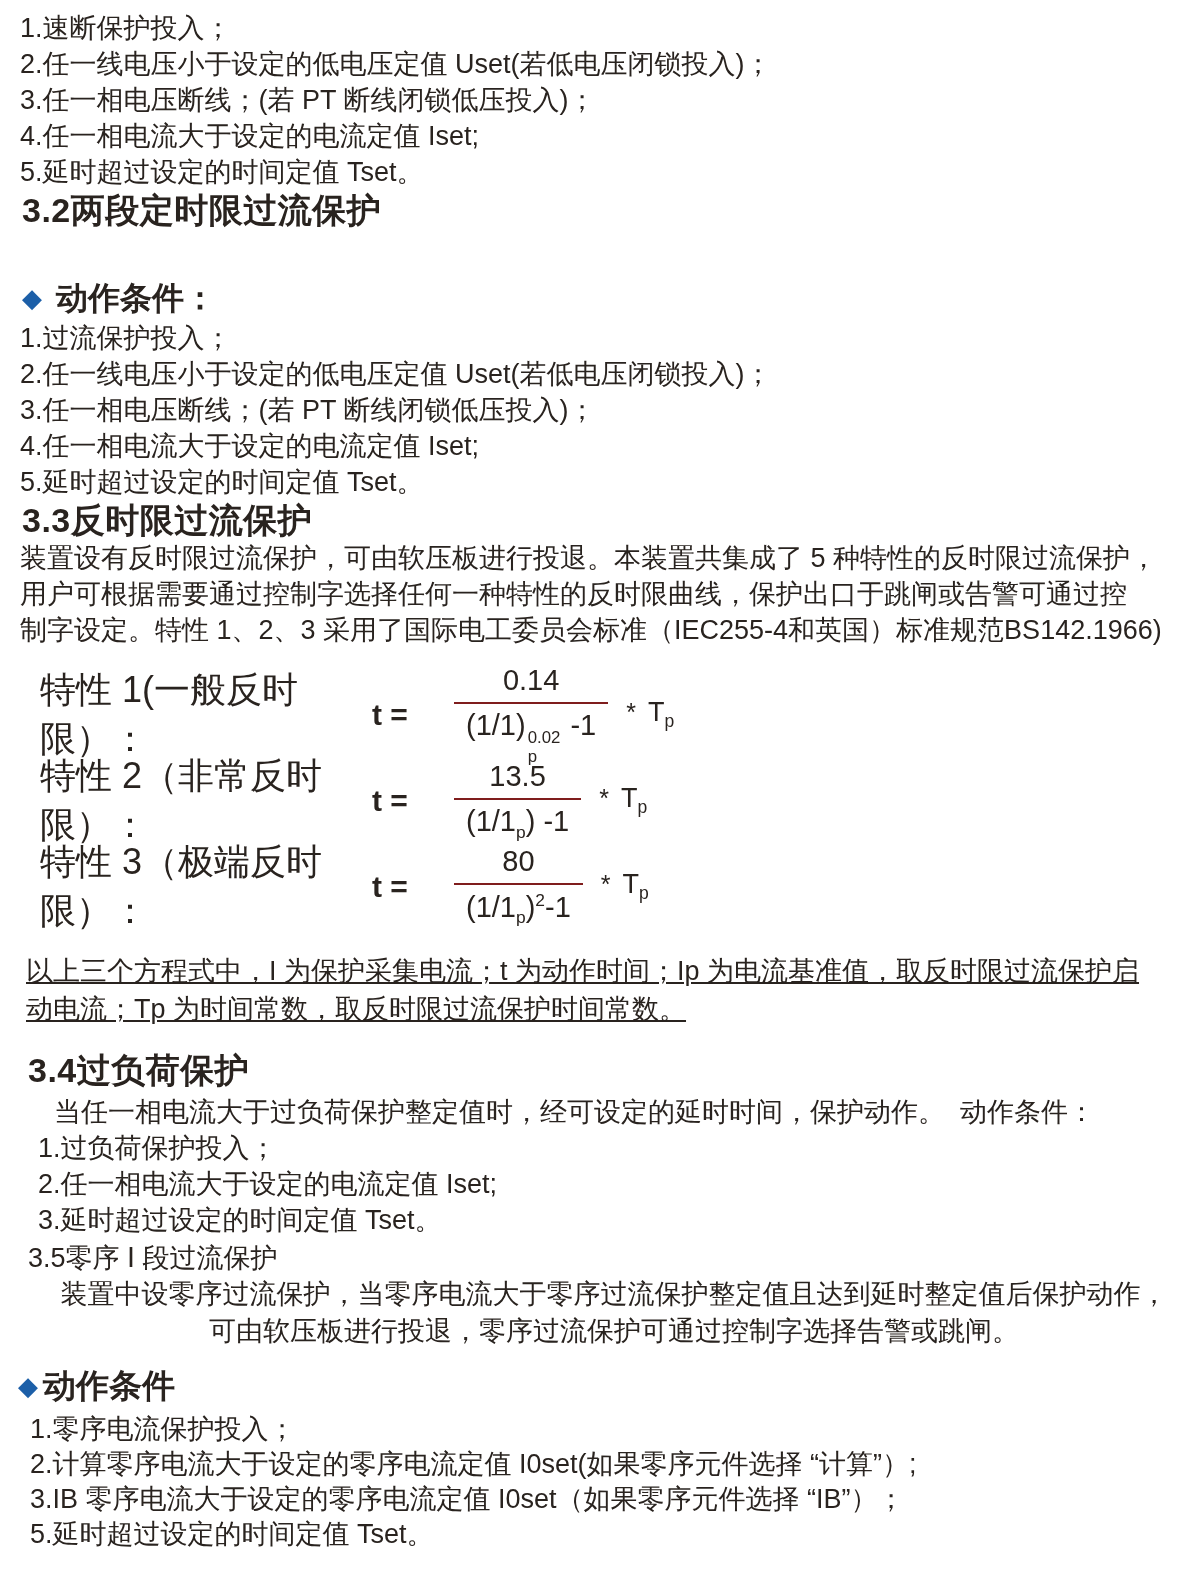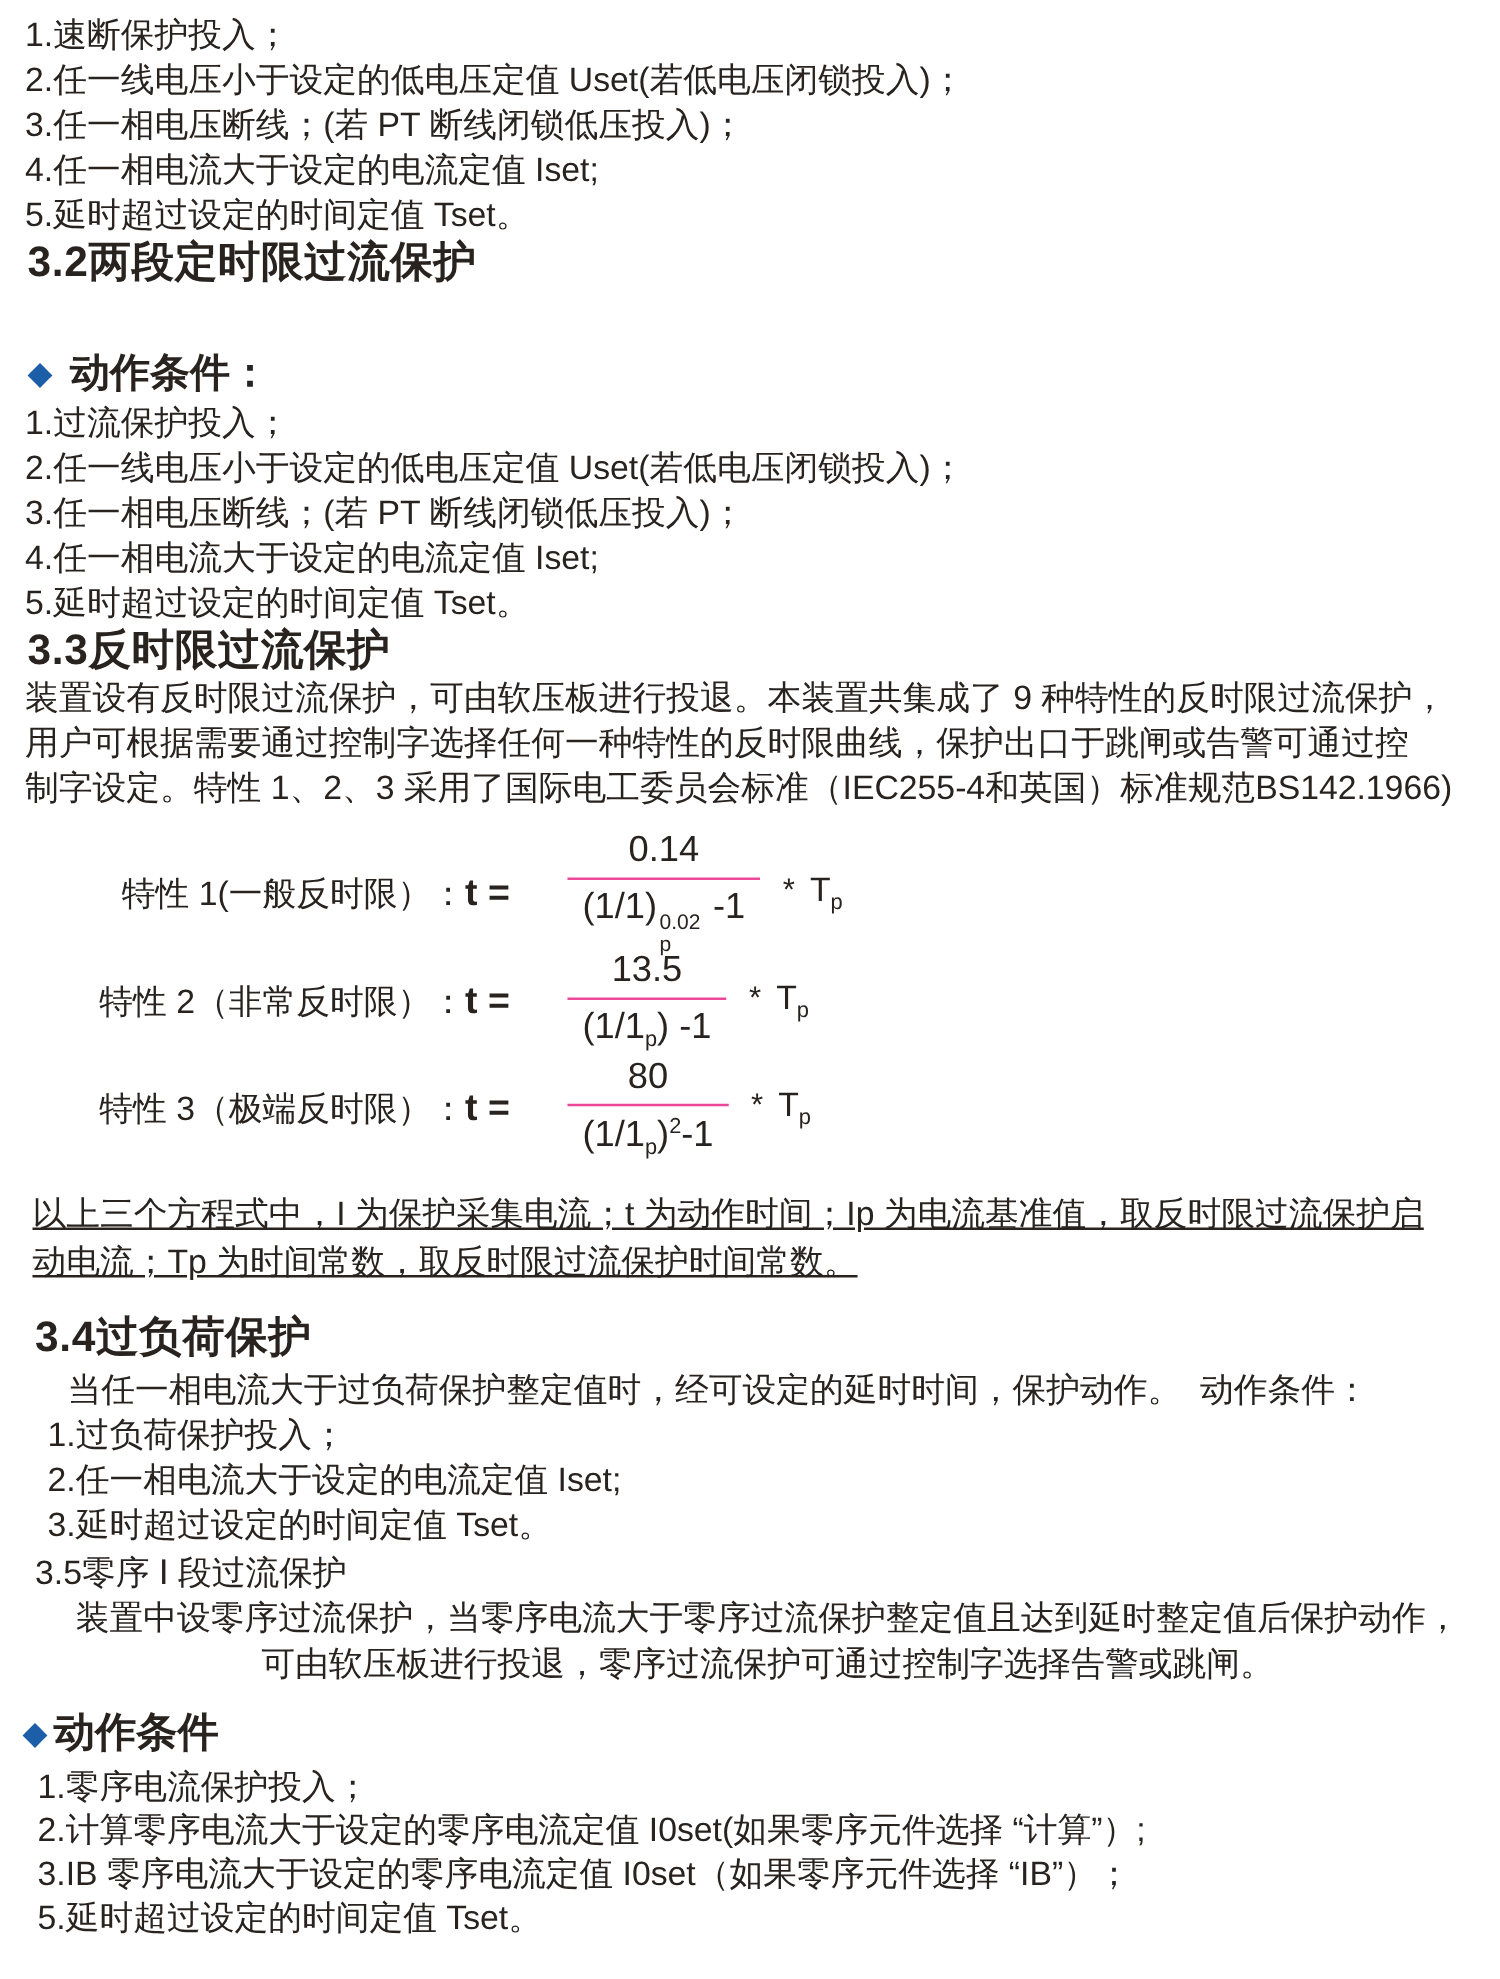"装置设有反时限过流保护，可由软压板进行投退。本装置共集成了 9" div.line { text: 9 -> 5 }
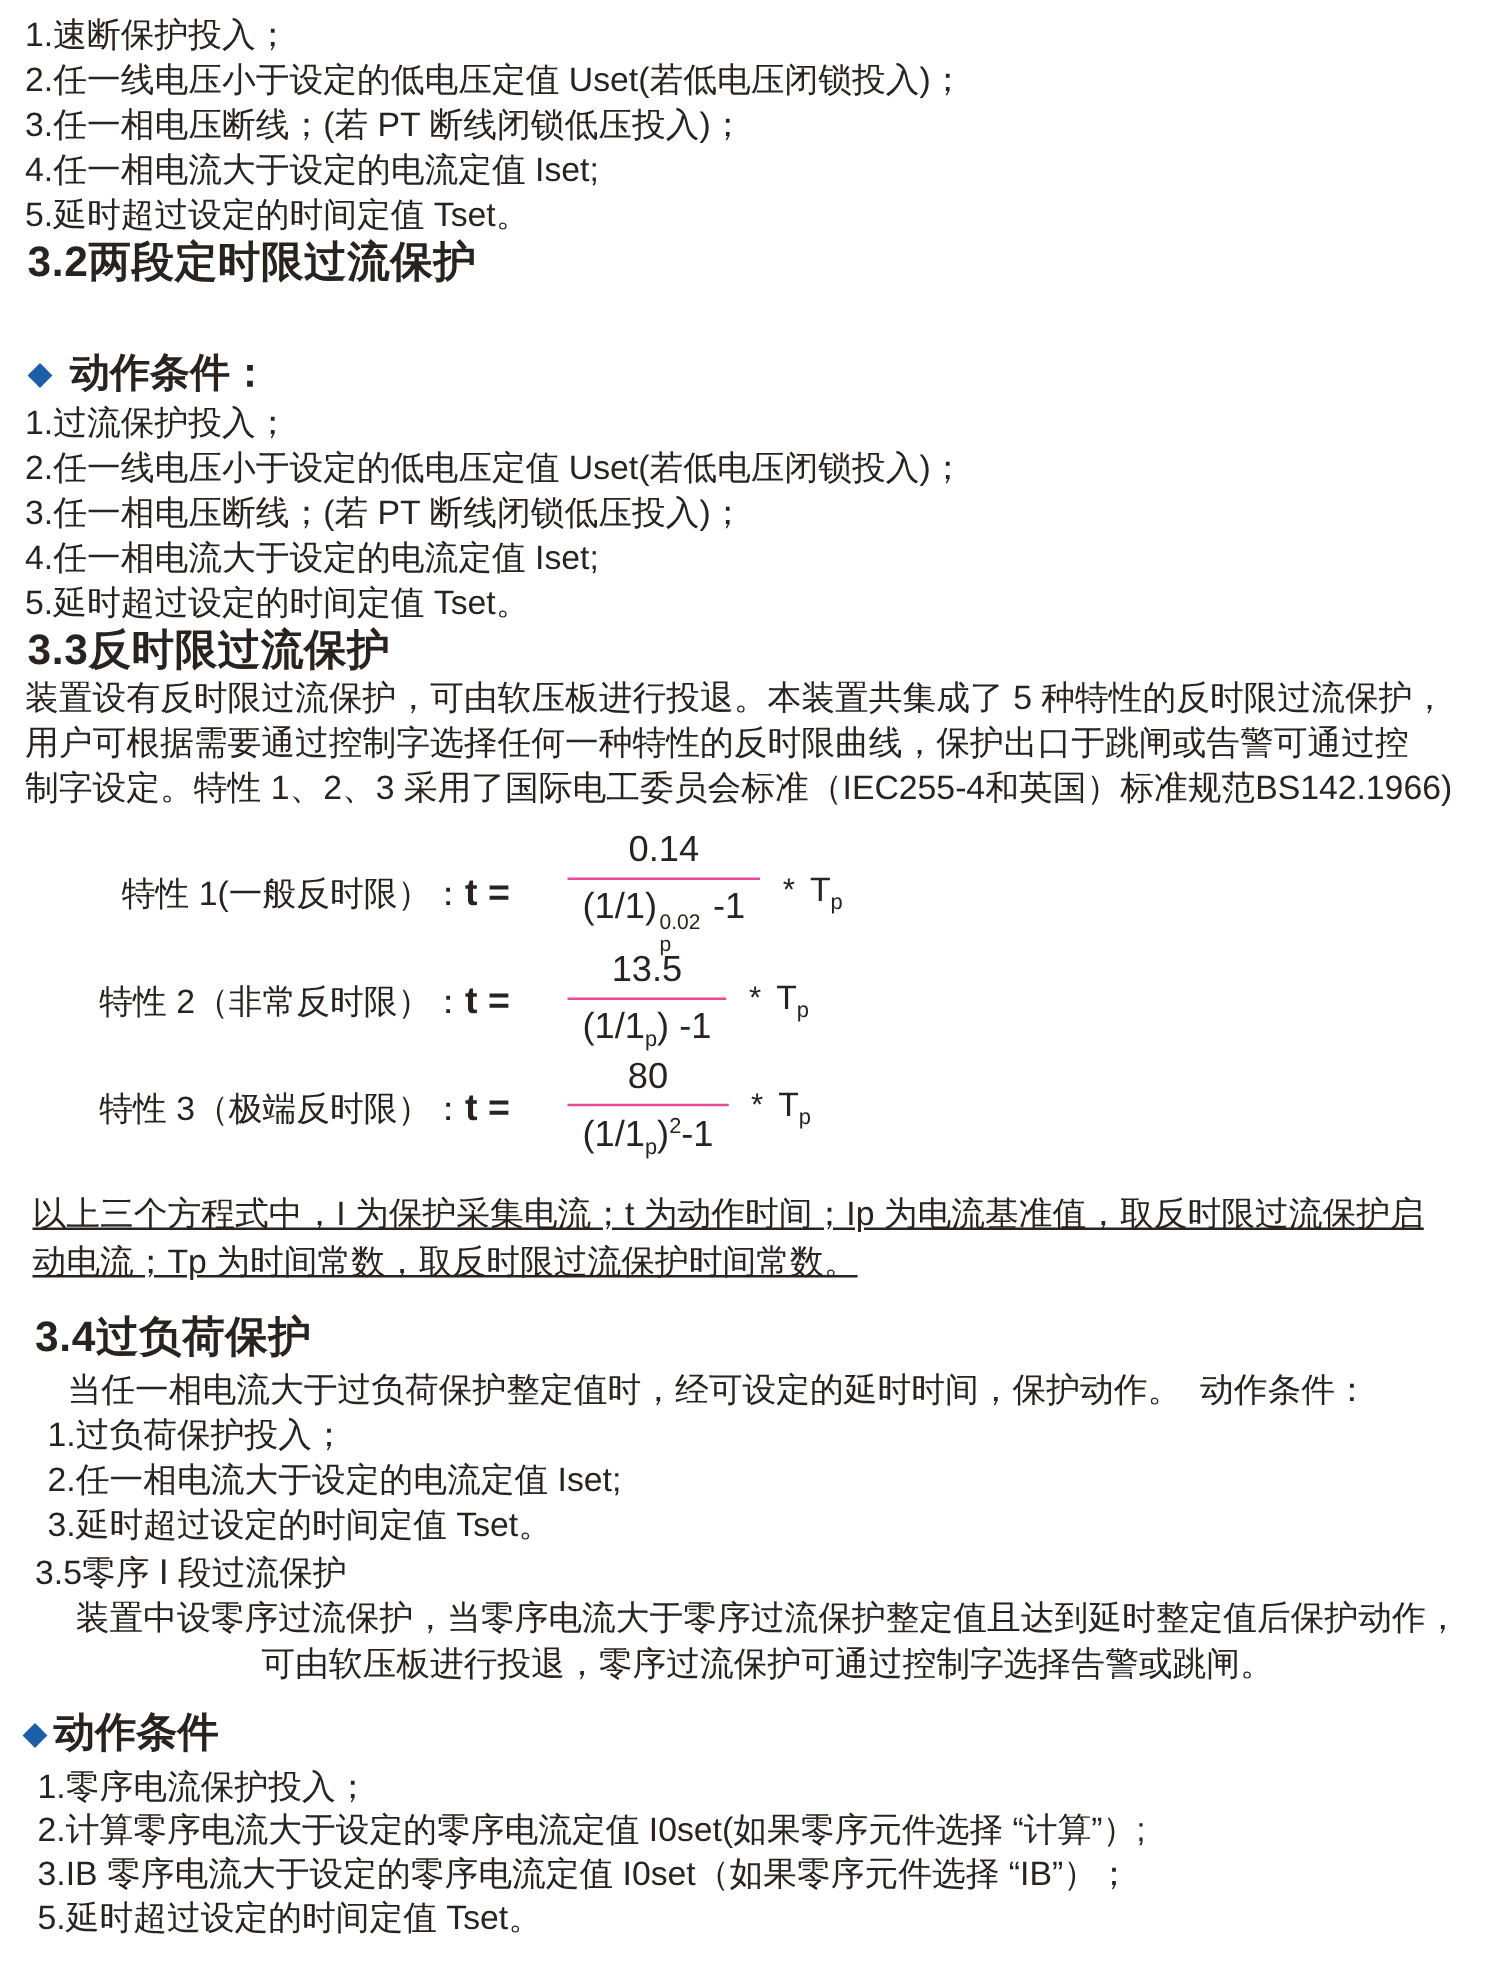"特性 1(一般反时限）：" .f-label { font-size: 27px -> 36px; text-align: right -> none }
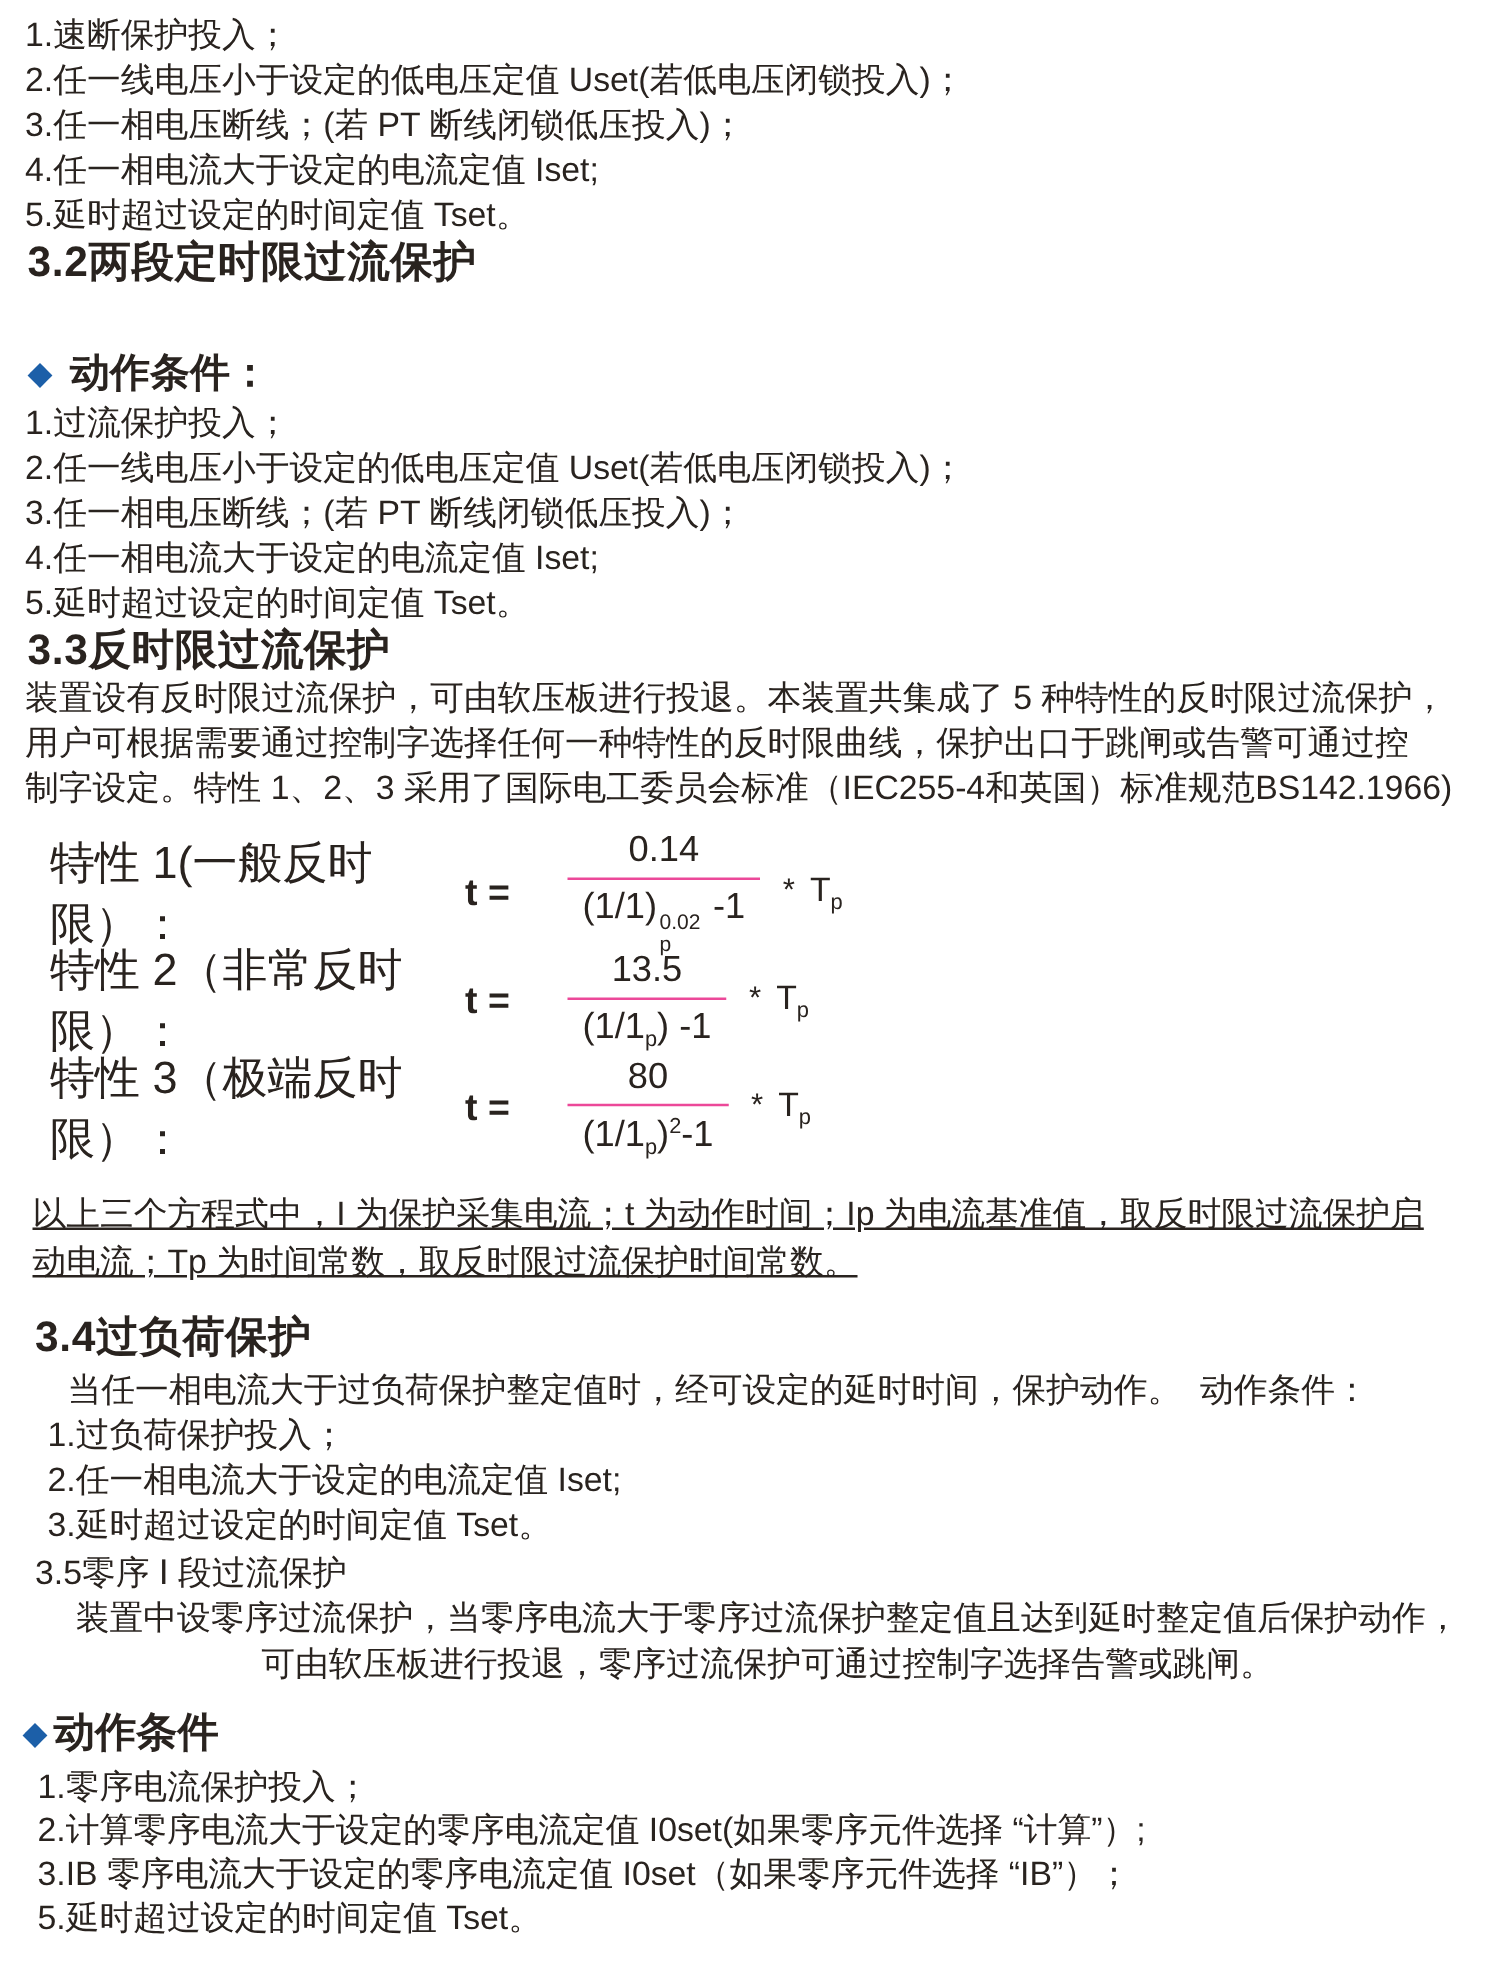"(1/1)" .fraction .den { border-top: 2px solid #ec4899 -> 2px solid #7f1d1d }
